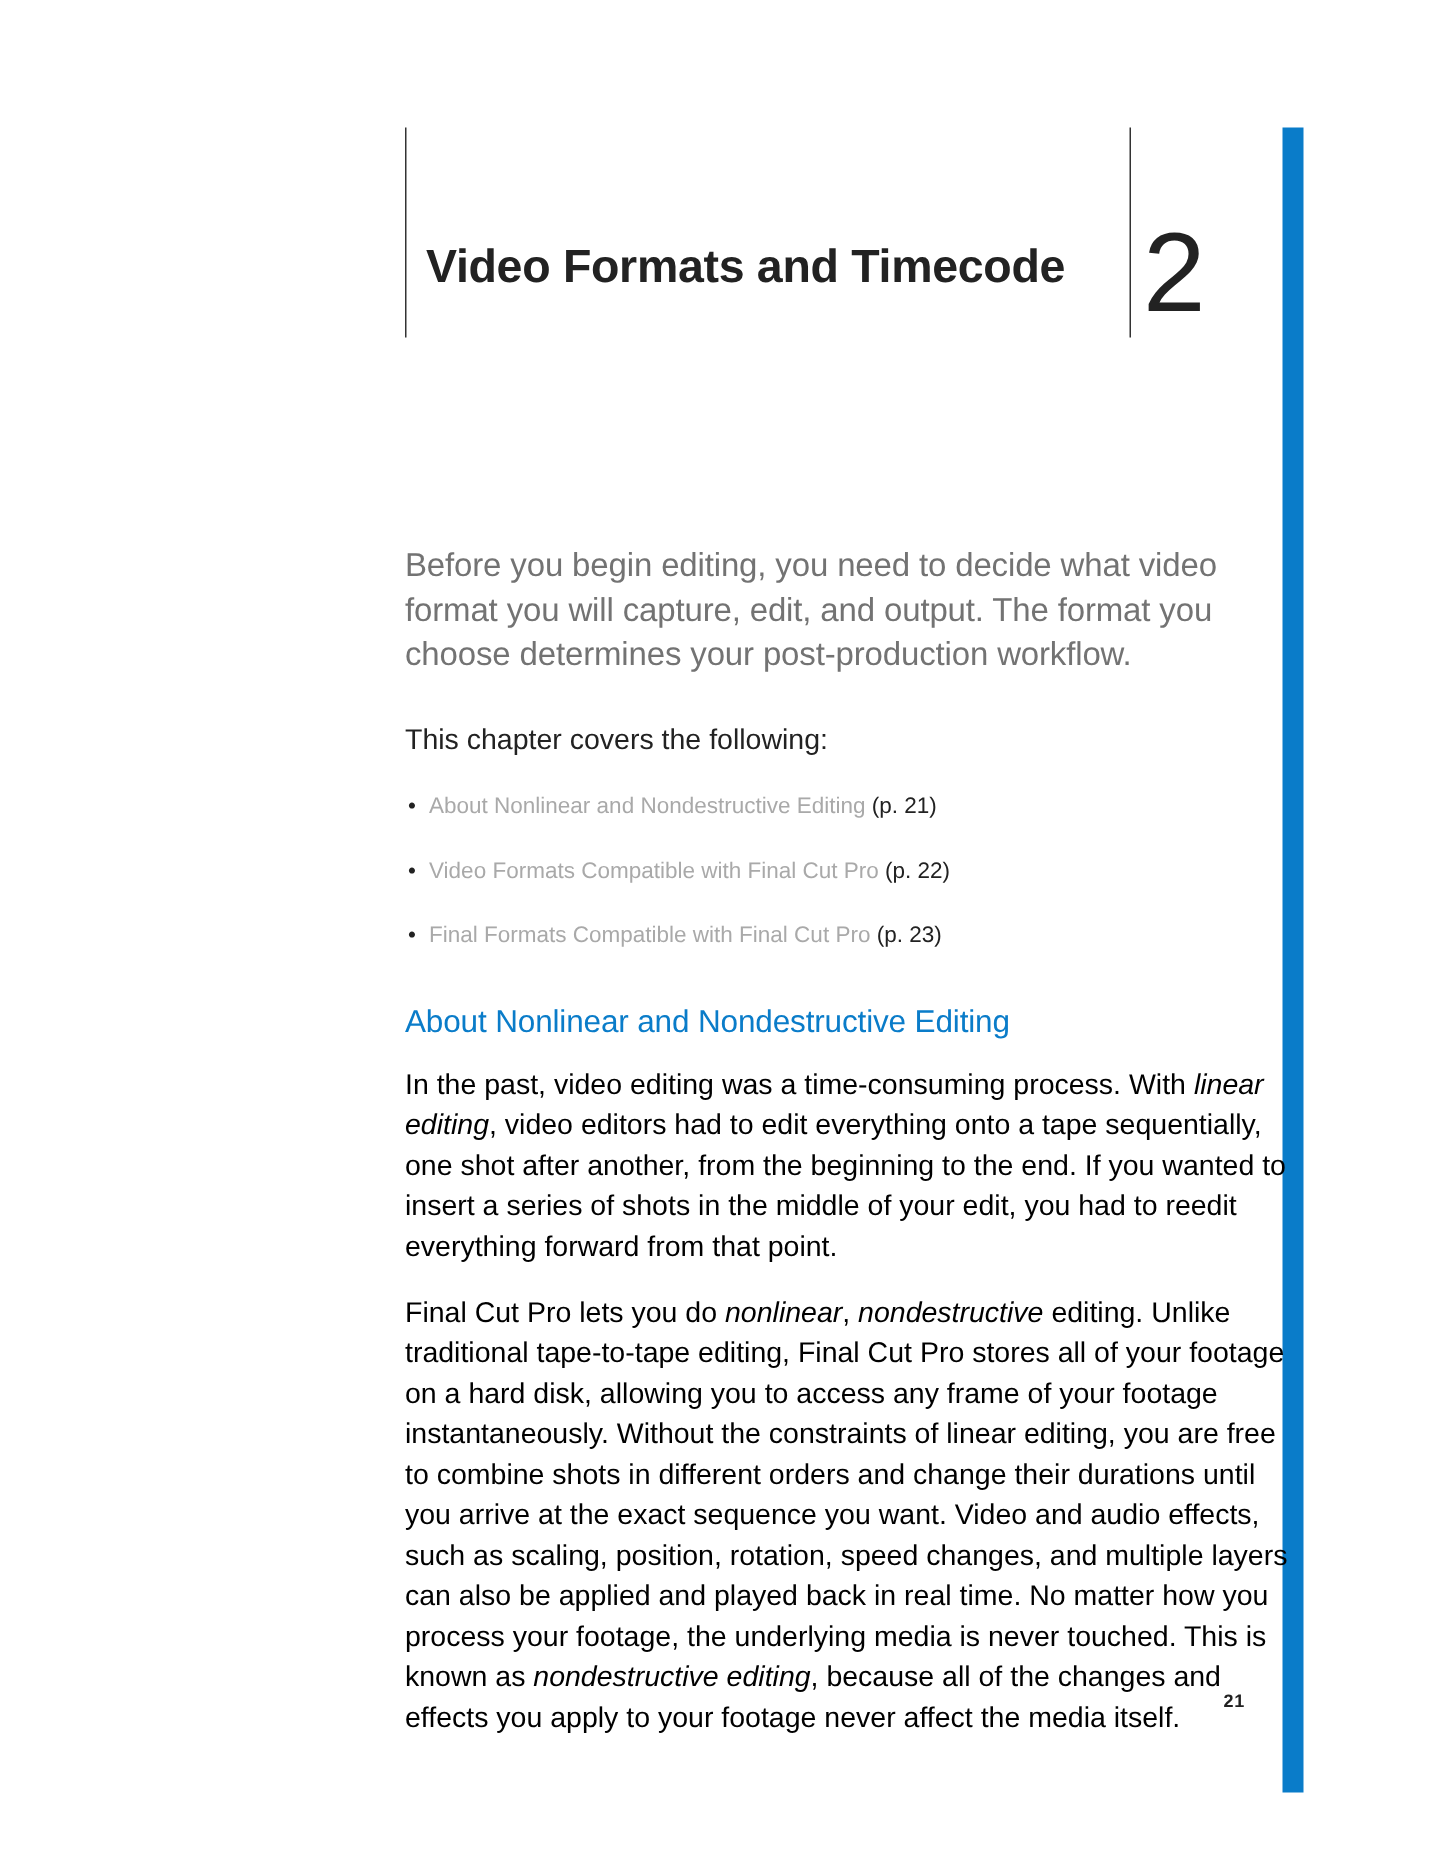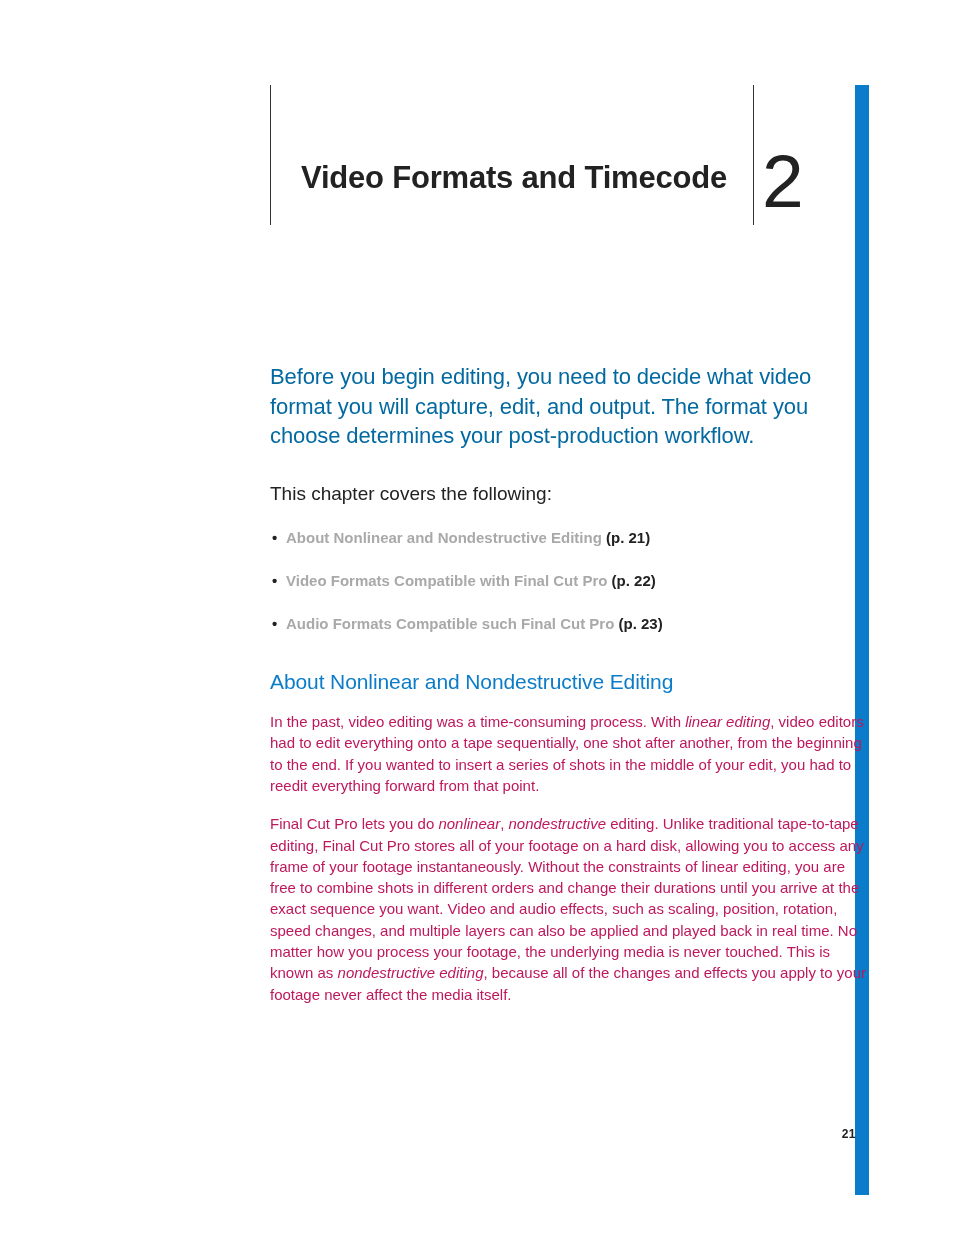"Video Formats and Timecode" .chapter-title { text-align: center -> none }
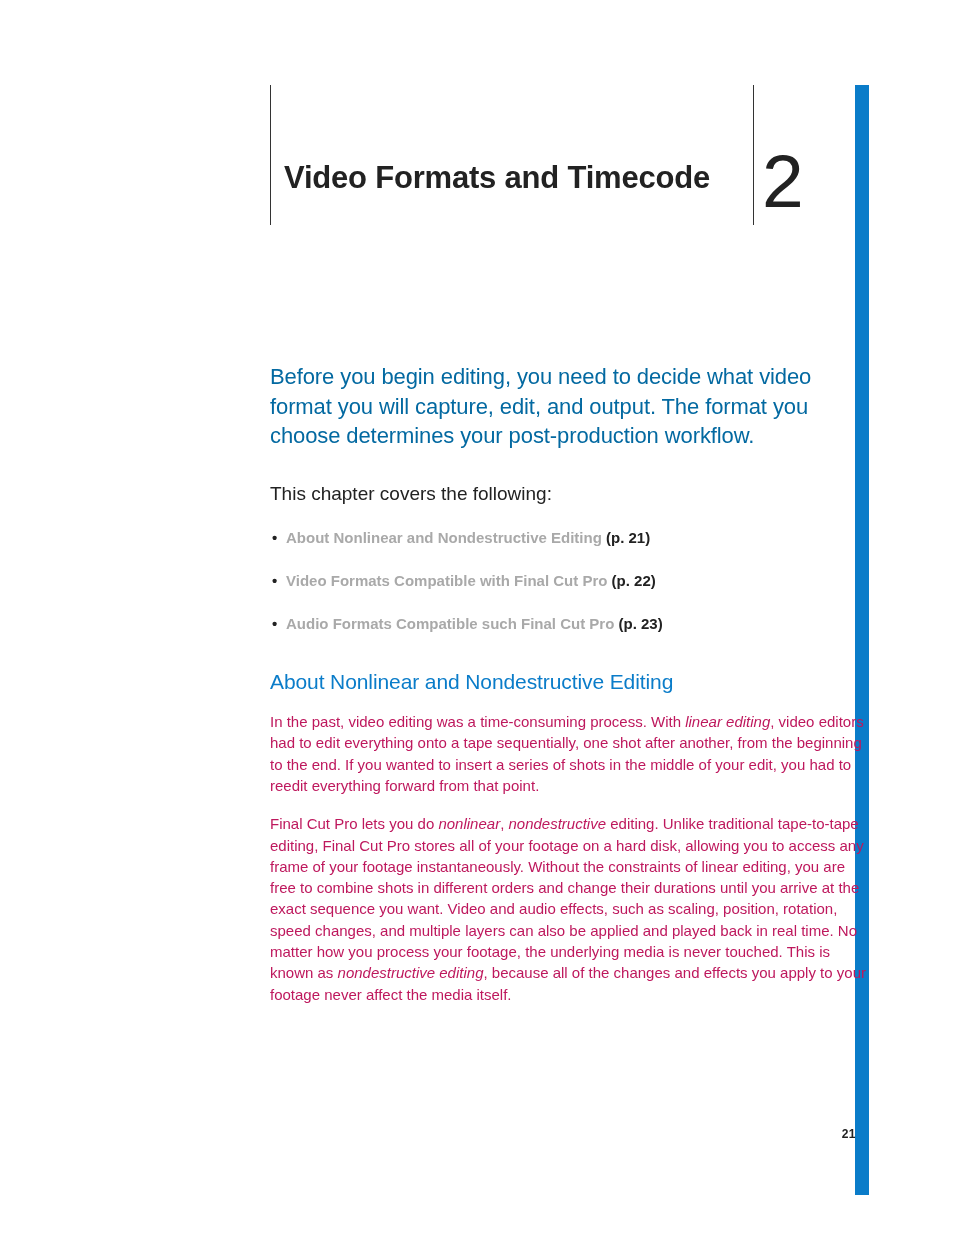"Before you begin editing, you" .lead { color: #0369a1 -> #737373 }
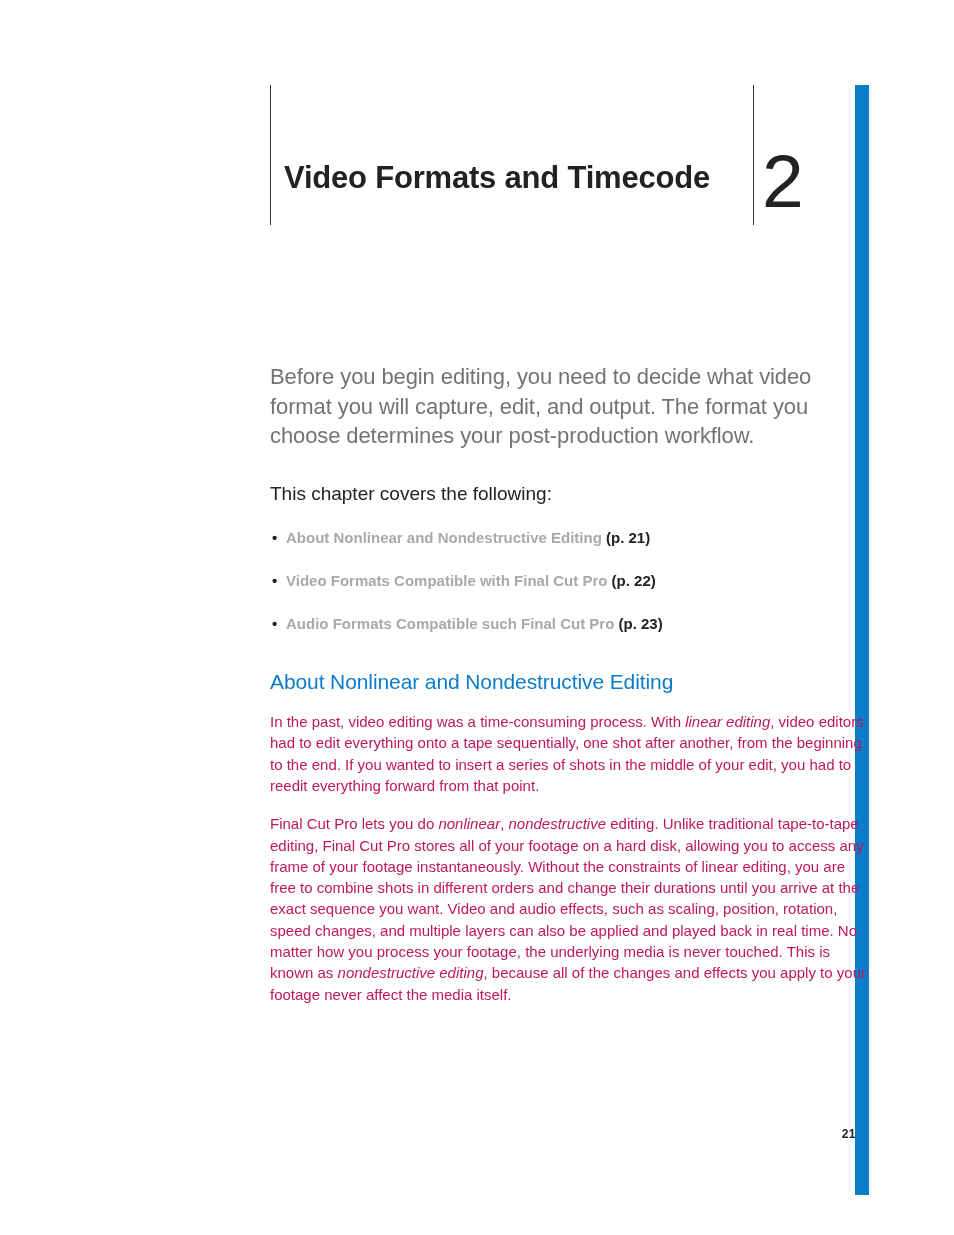"About Nonlinear and Nondestructive Editing (p." ul.toc li { font-weight: bold -> none }
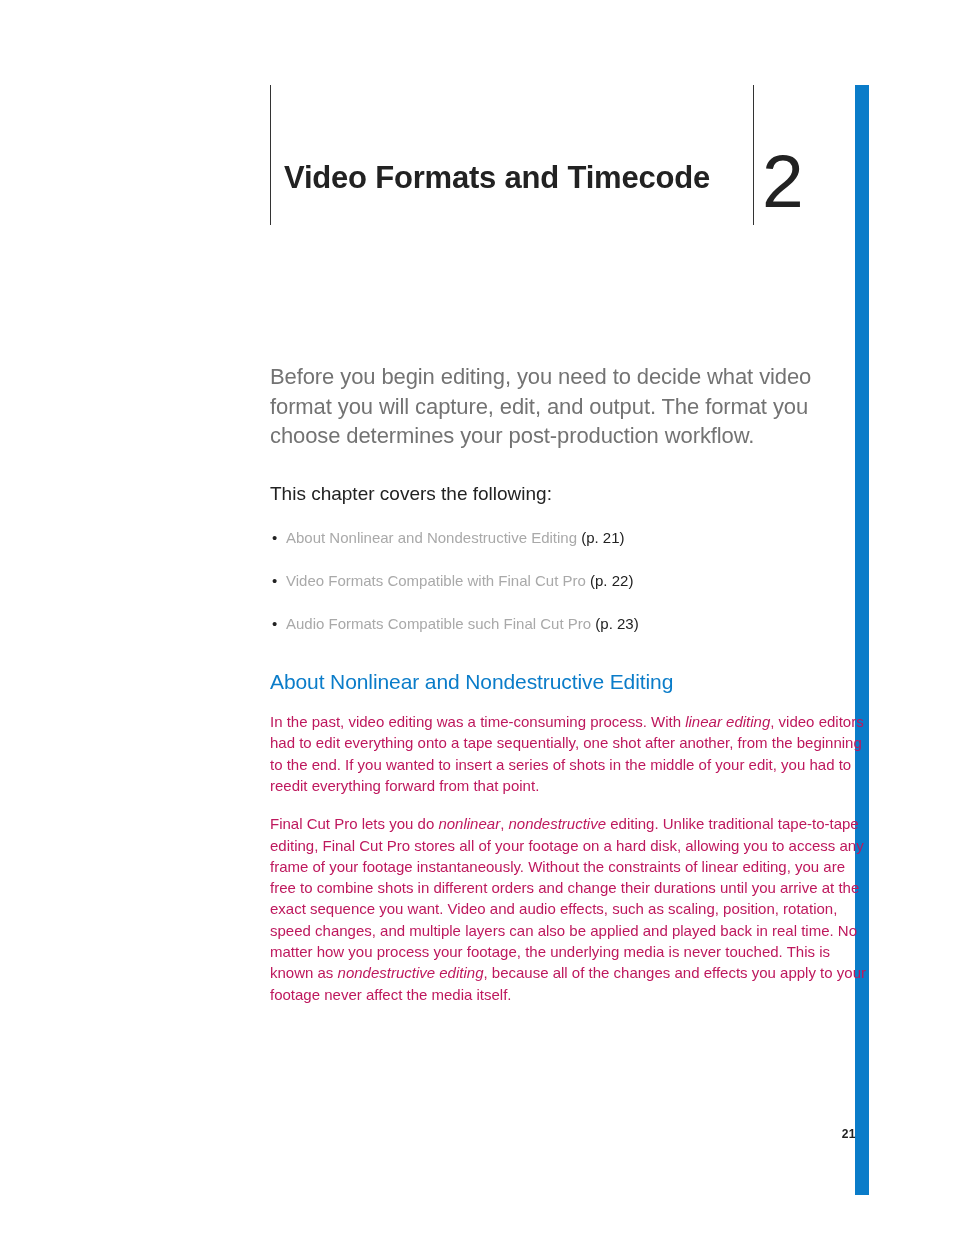"Audio Formats Compatible such Final" span.link { text: Audio Formats Compatible such -> Final Formats Compatible with }
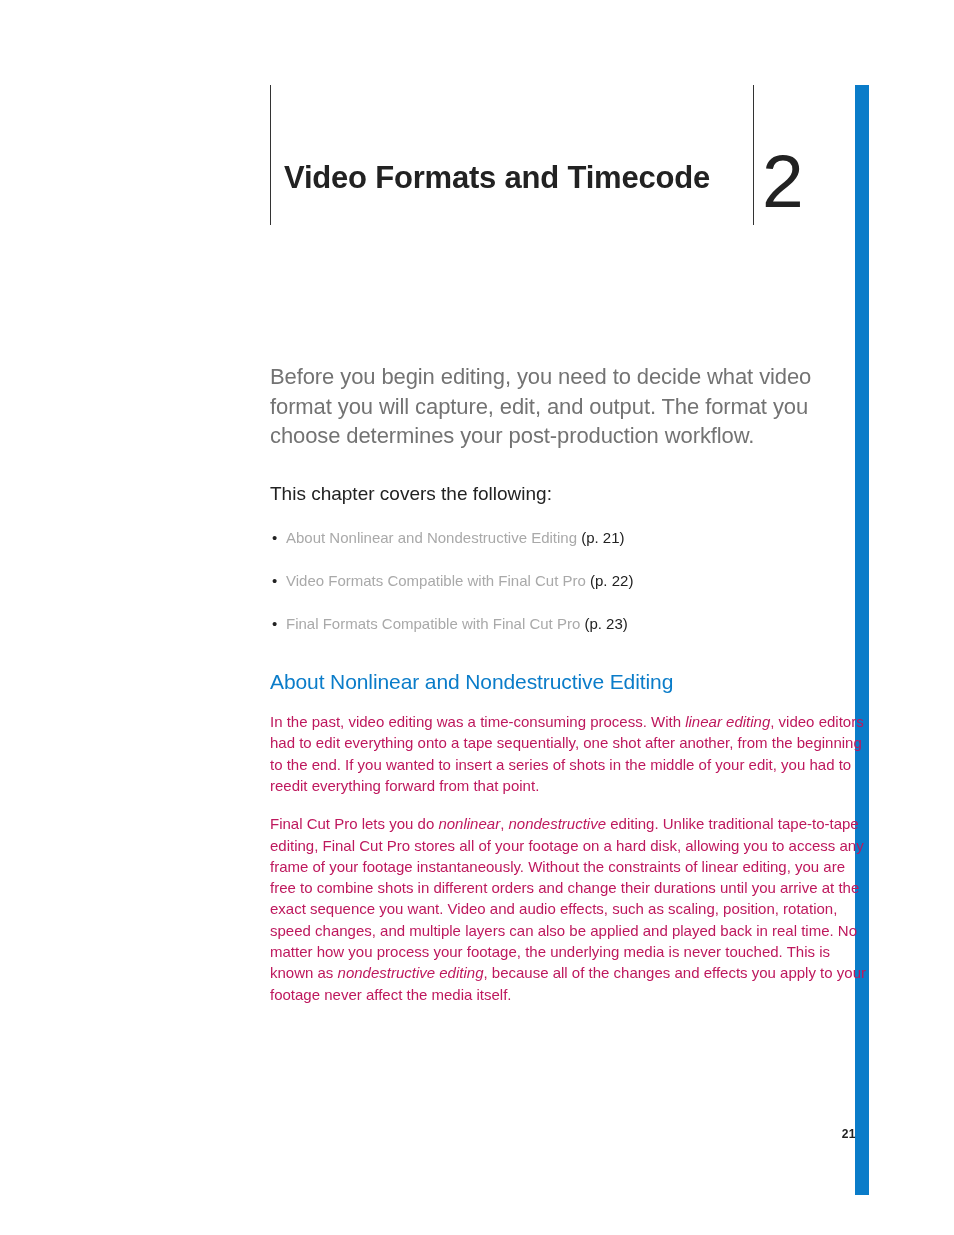"In the past, video editing" .body-para { color: #be185d -> #000000; font-size: 15px -> 19px }
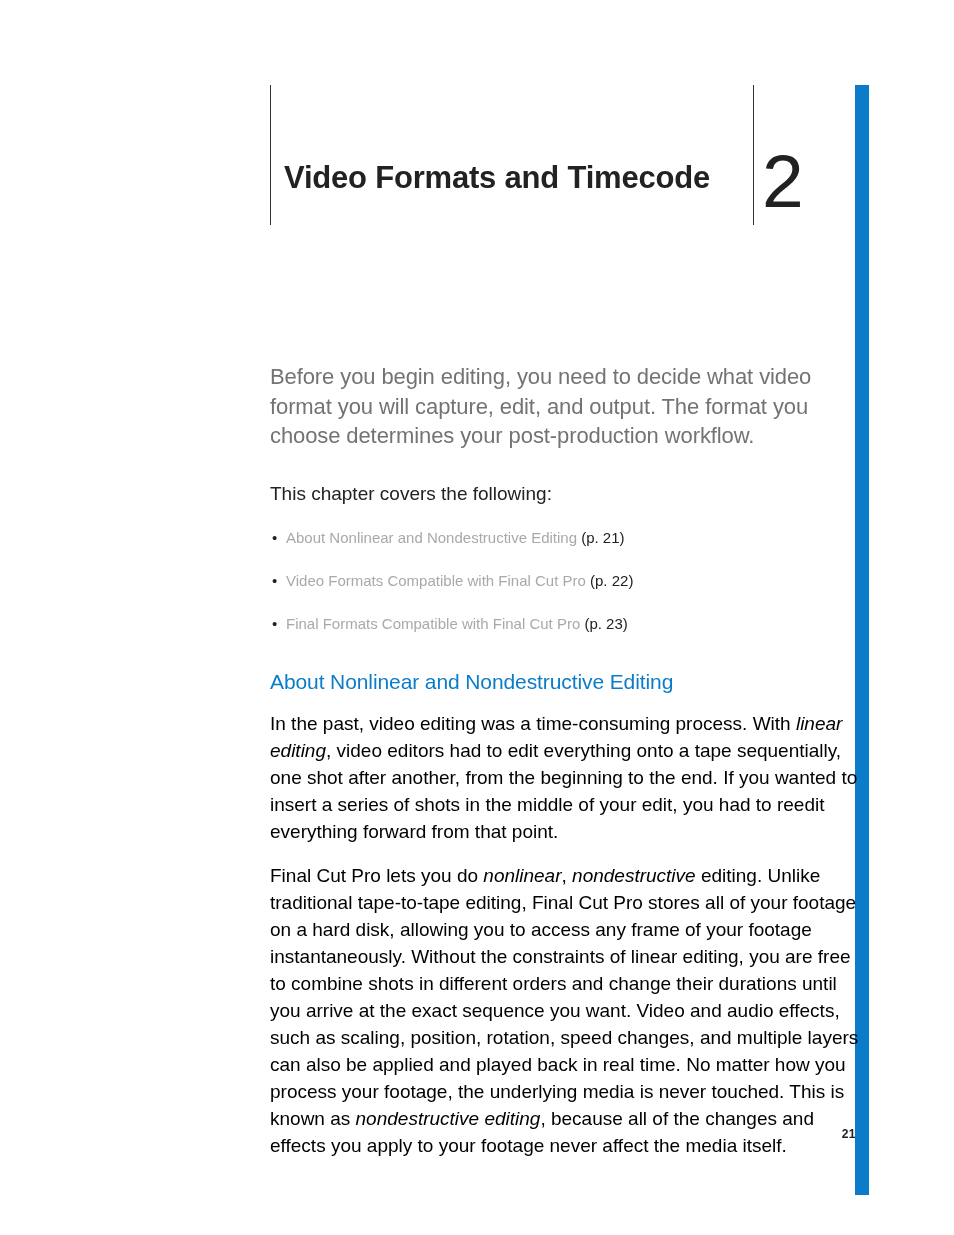"21" .page-number { right: 98px -> 124px }
